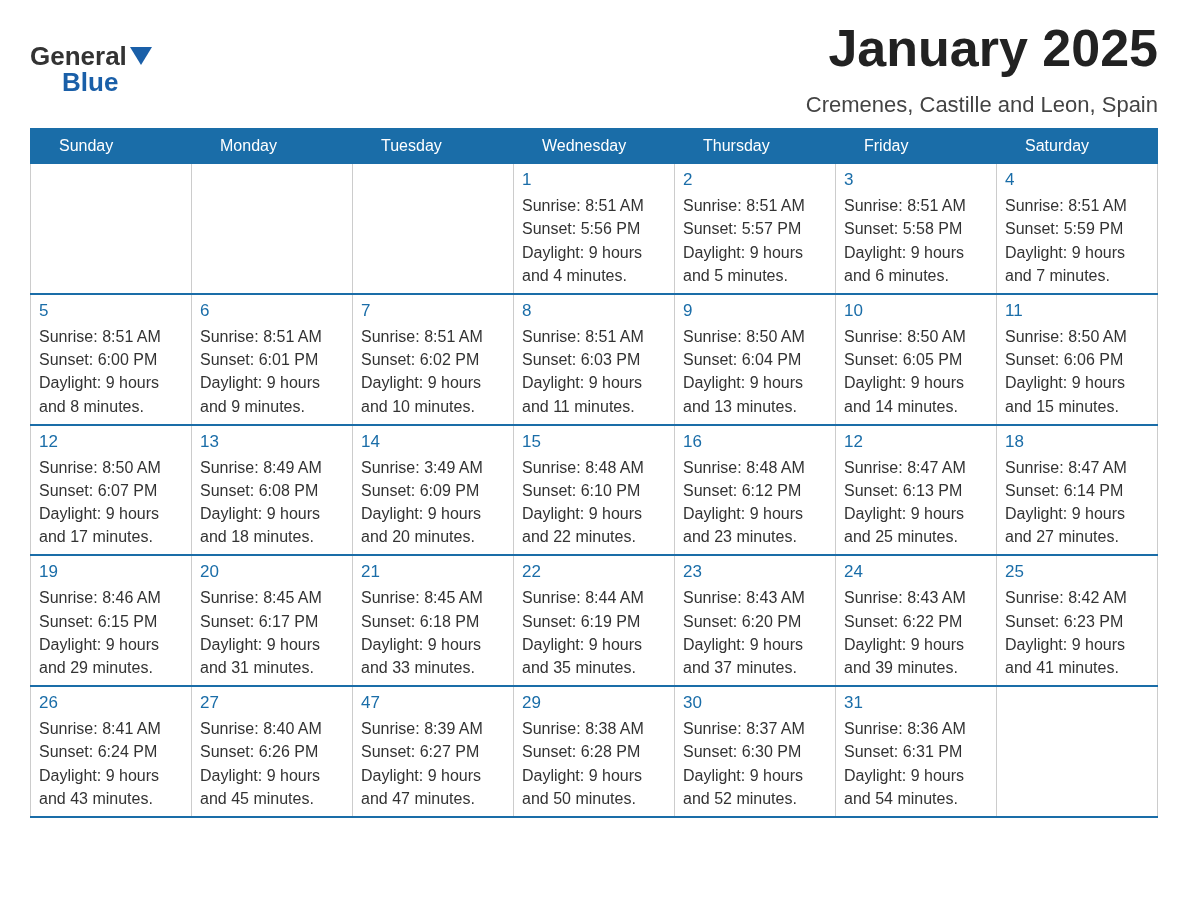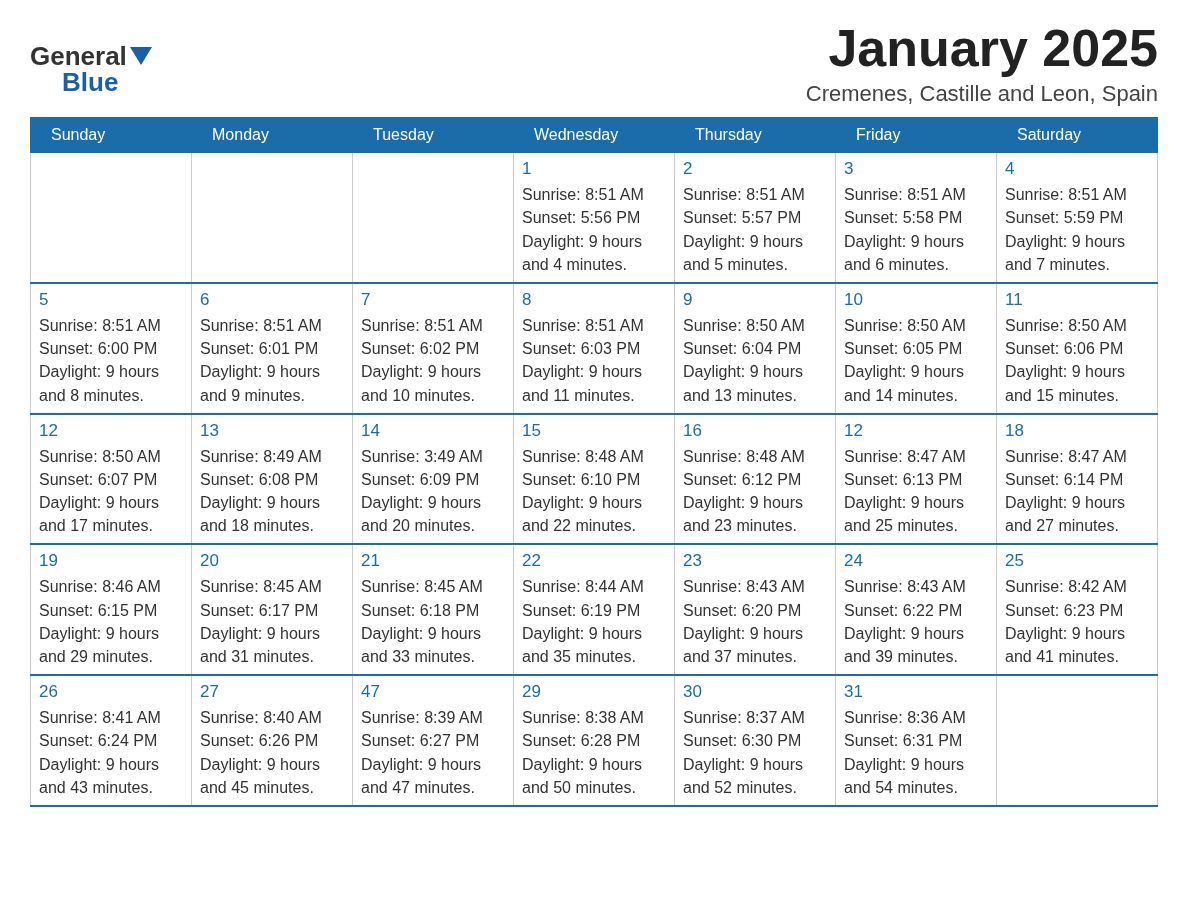"Cremenes, Castille and Leon, Spain" .calendar-subtitle { margin-top: 4px -> 15px }
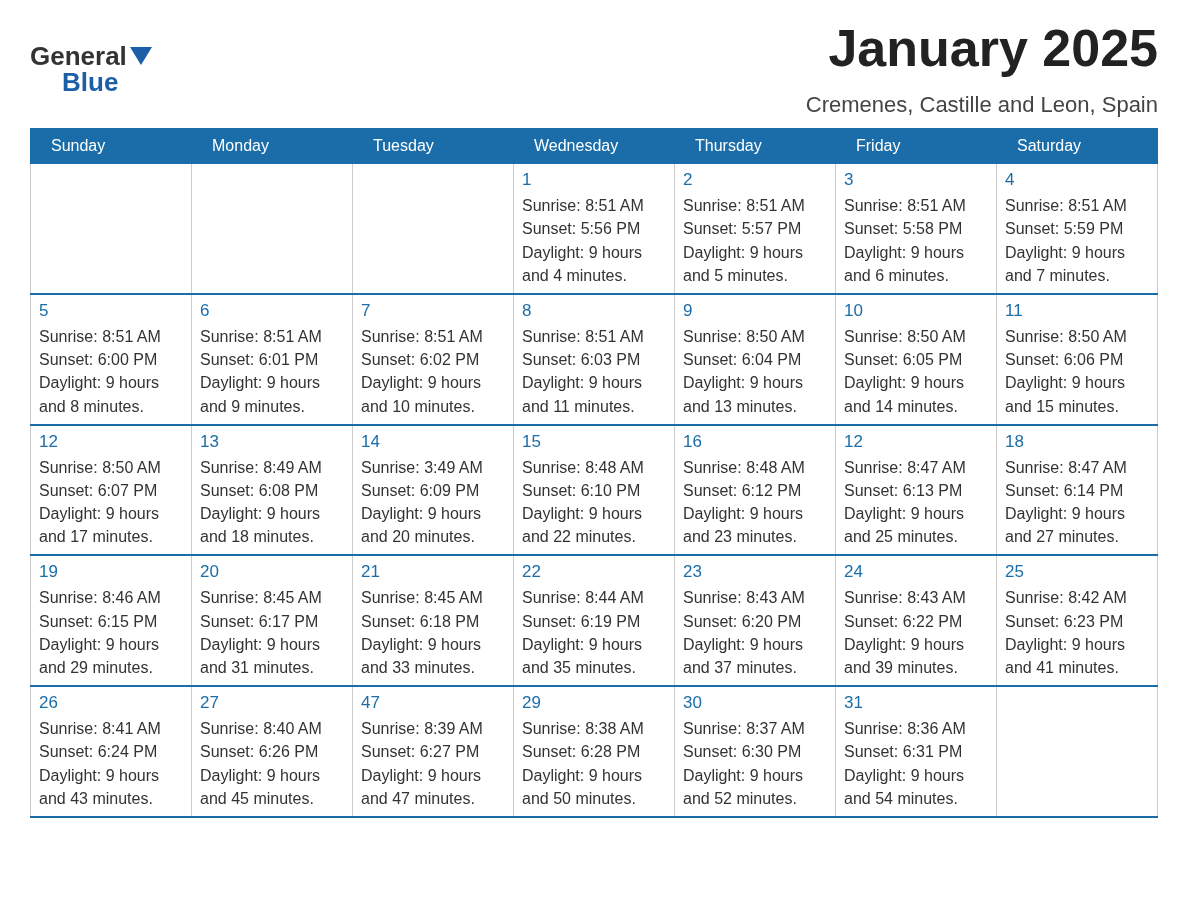"Sunday" thead tr th { padding: 8px 20px -> 8px 28px }
